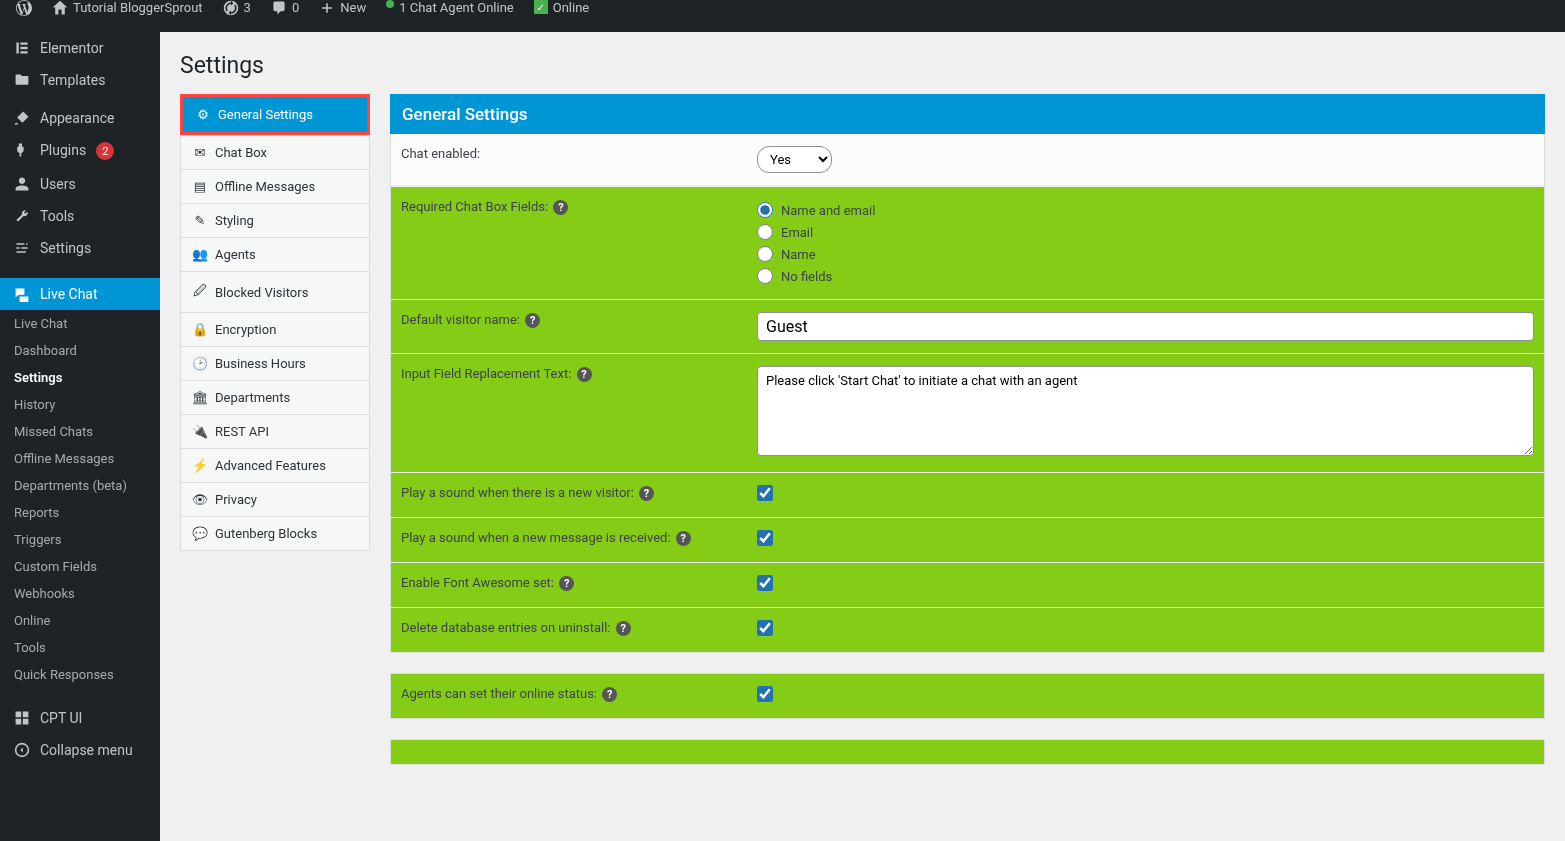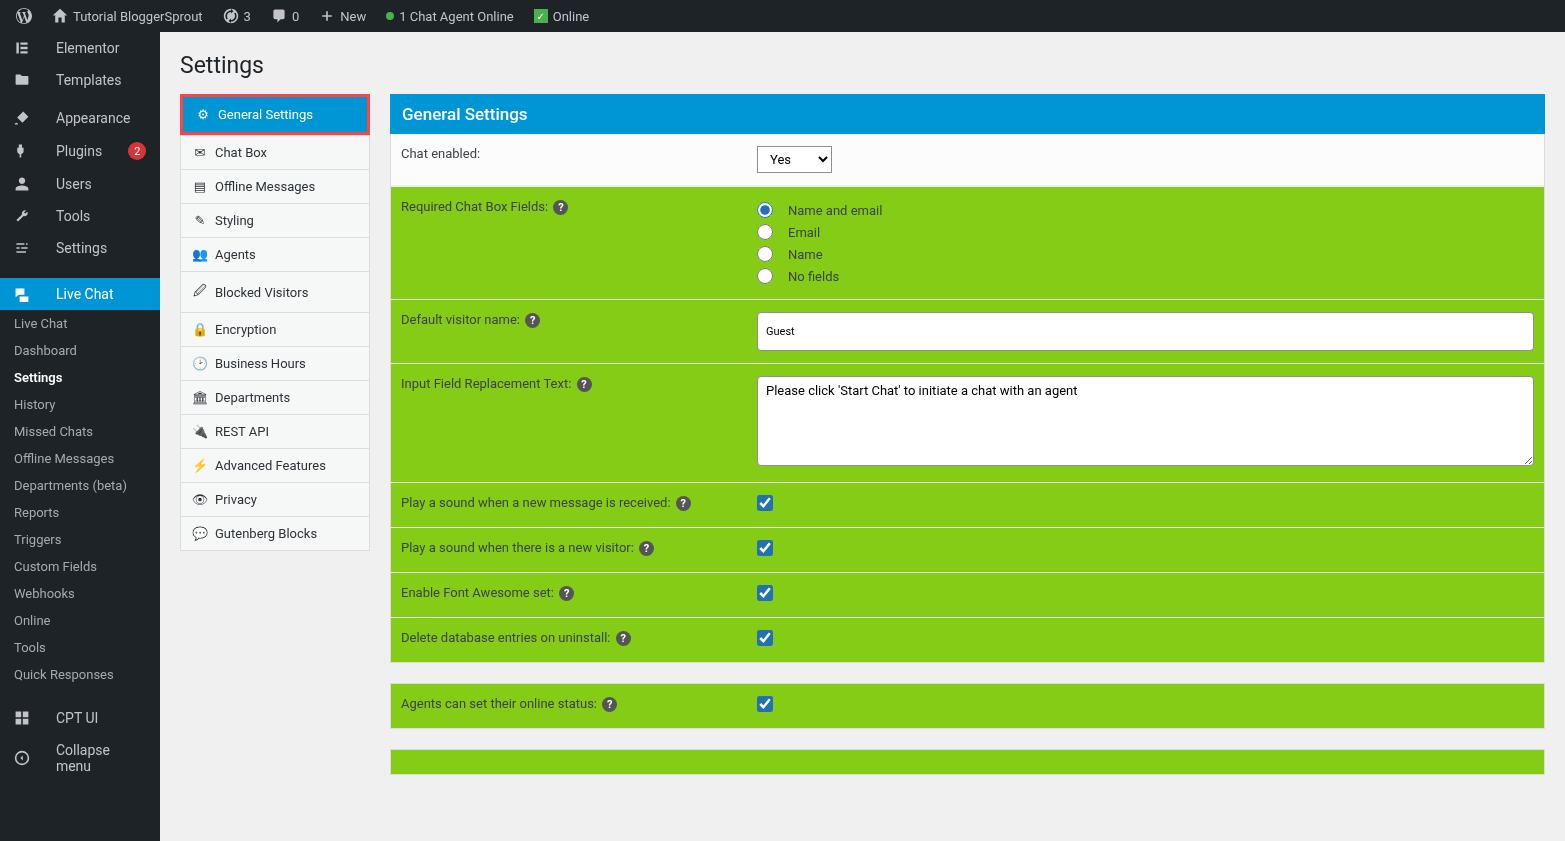"Tutorial BloggerSprout" .toolbar .tb-item { align-items: center -> flex-start }
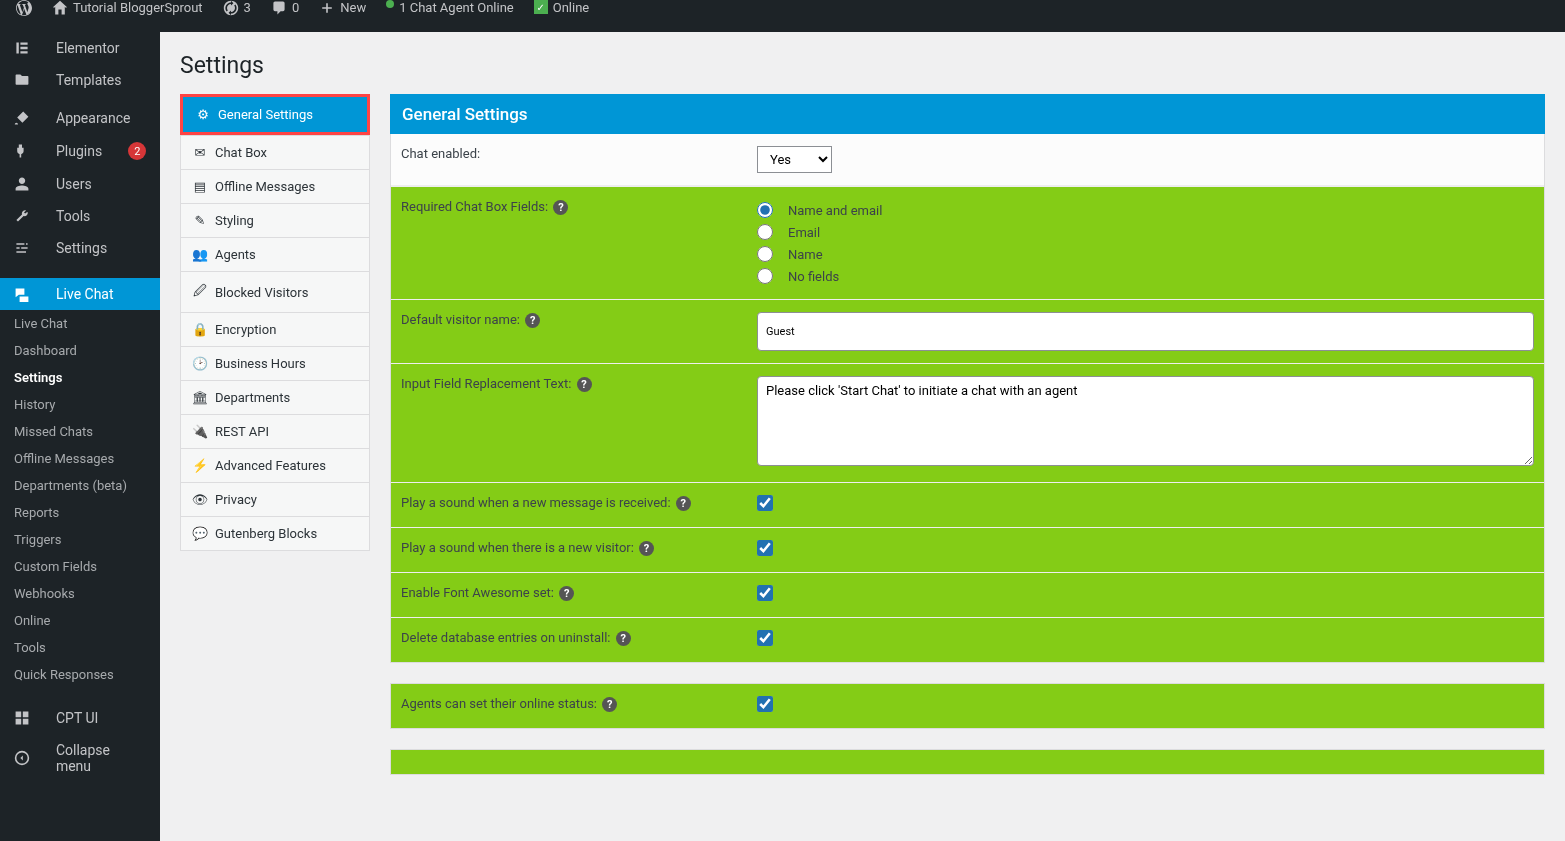"Elementor" .adminmenu .mi { align-items: center -> none; gap: 24px -> 8px }
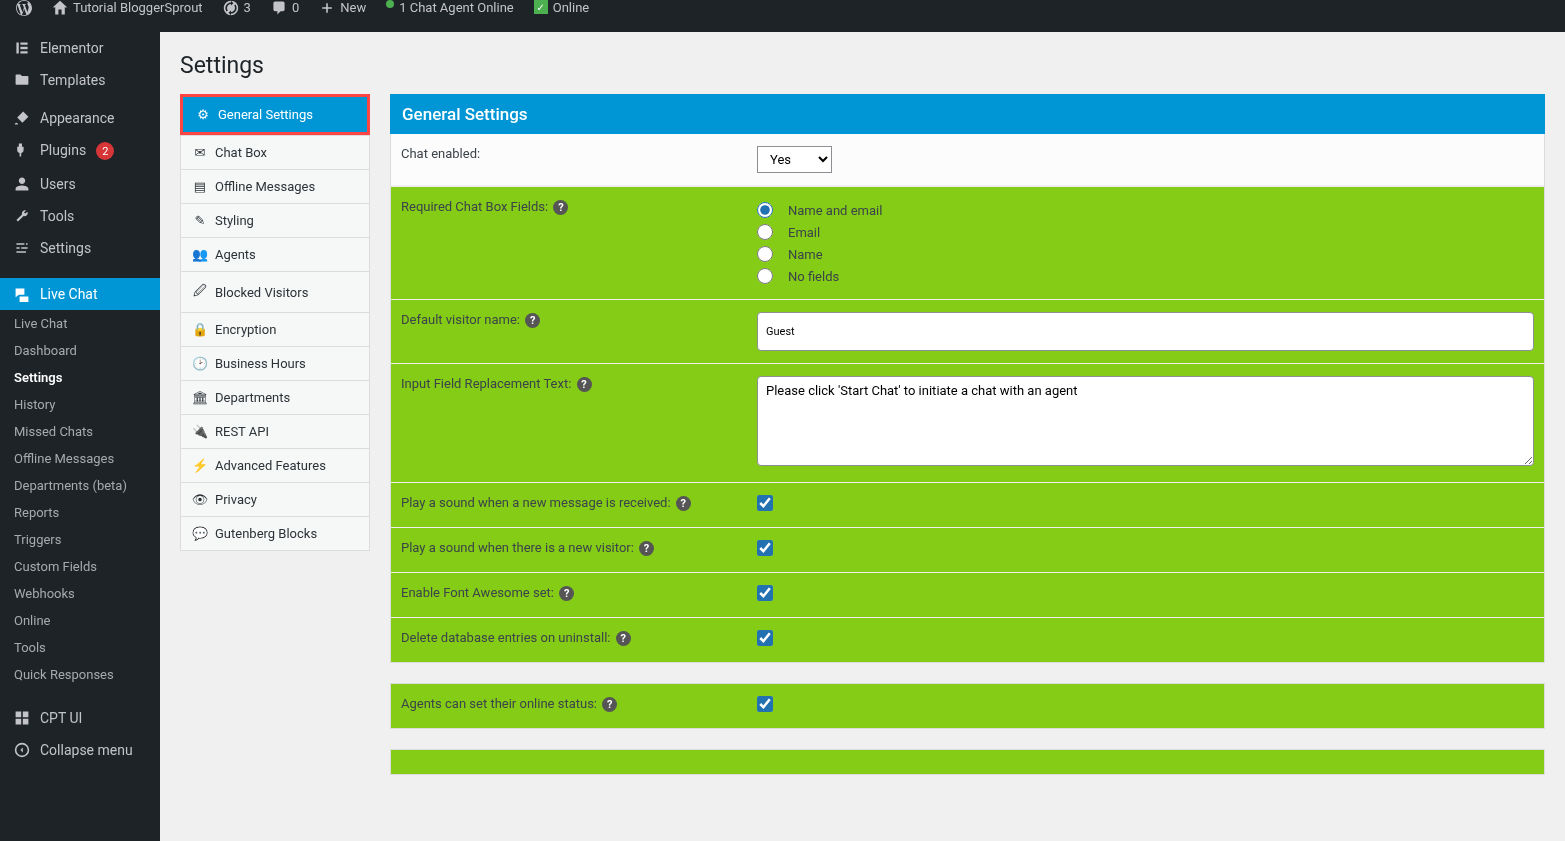"Yes" select.wsel { border-radius: 0 -> 12px }
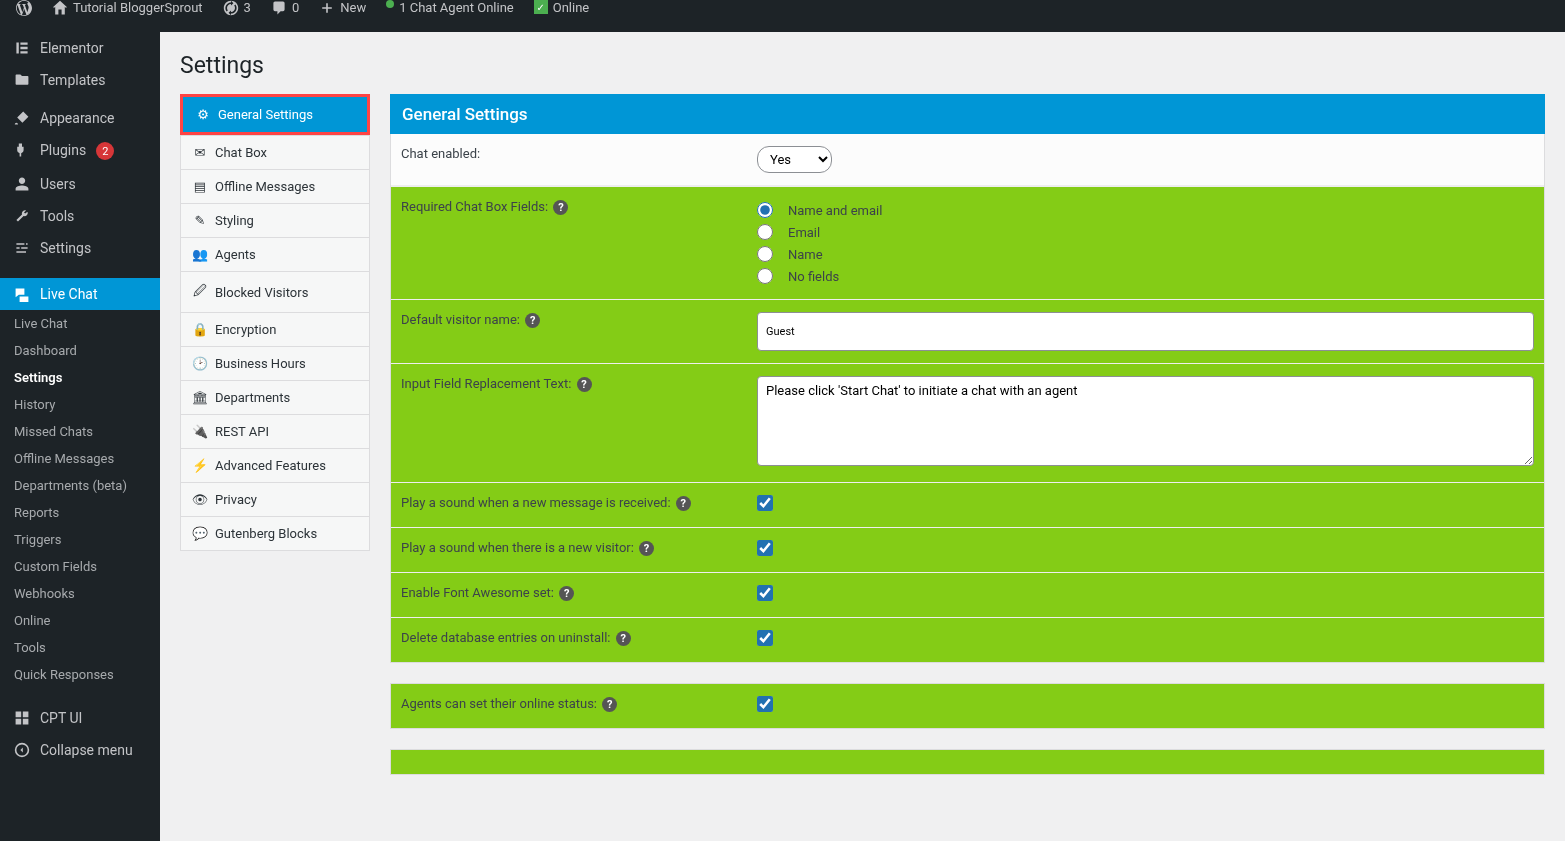"Name and email" .radio-stack label { gap: 15px -> 8px }
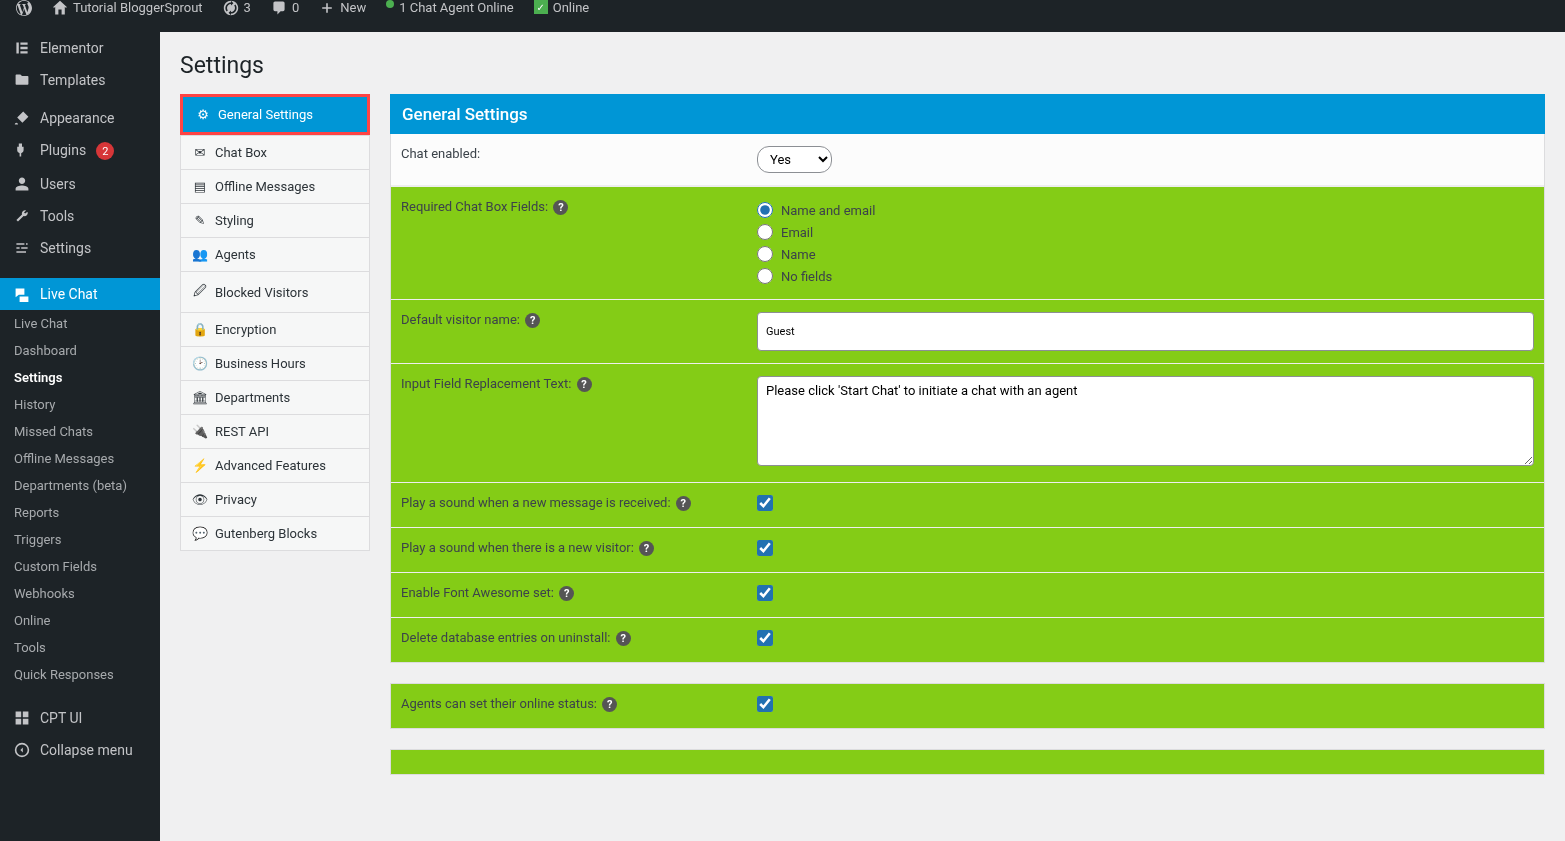"Guest" input[type=text].winp { font-size: 11px -> 16px; padding: 12px 8px -> 4px 8px }
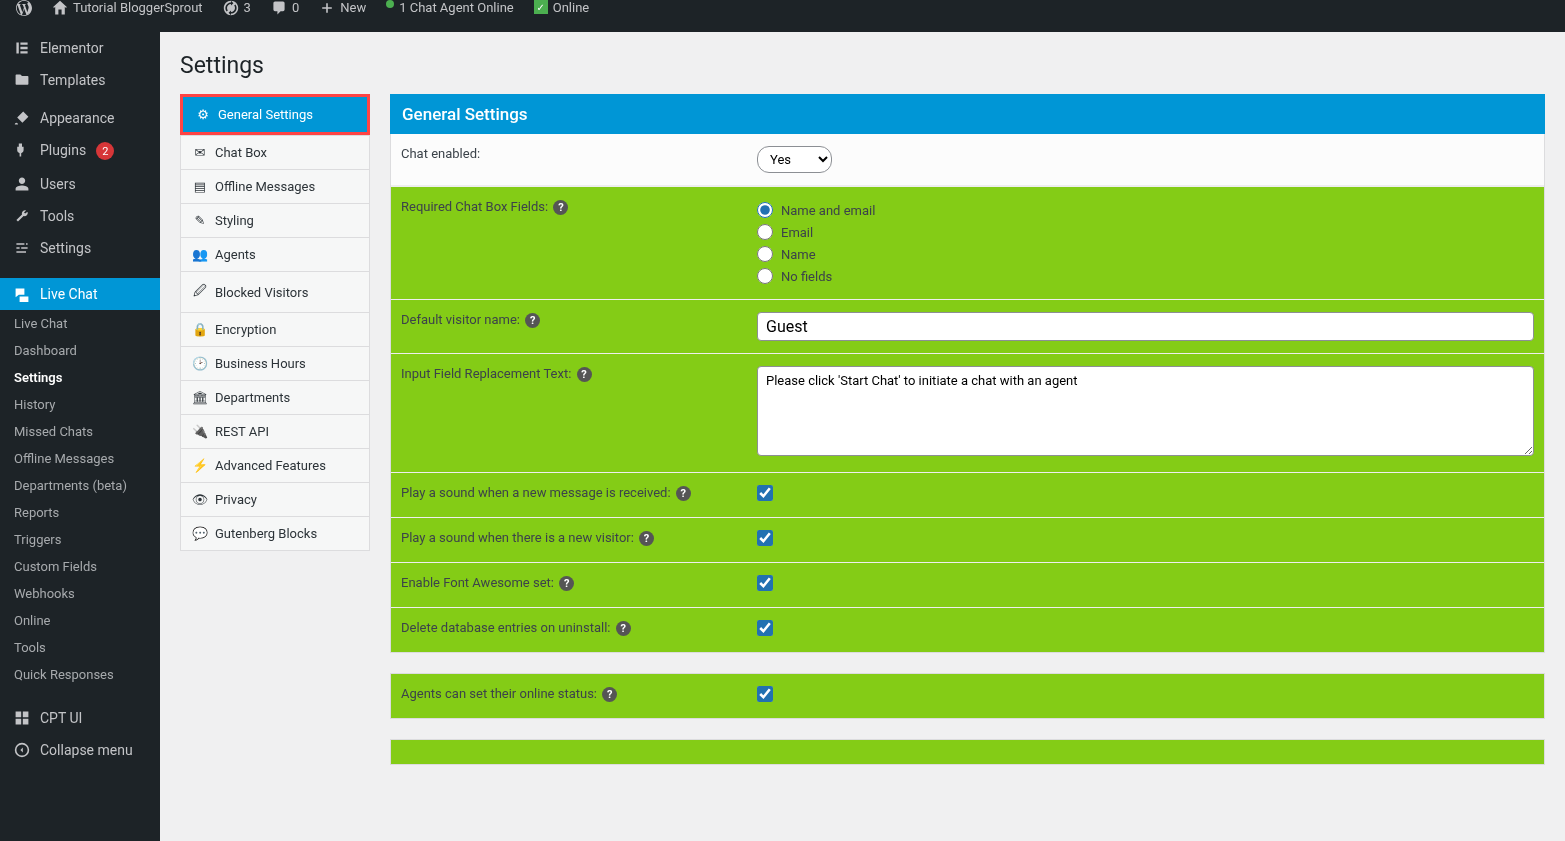"Play a sound when a" div.prow { order: before "Play a sound when there" -> after "Play a sound when there" }
